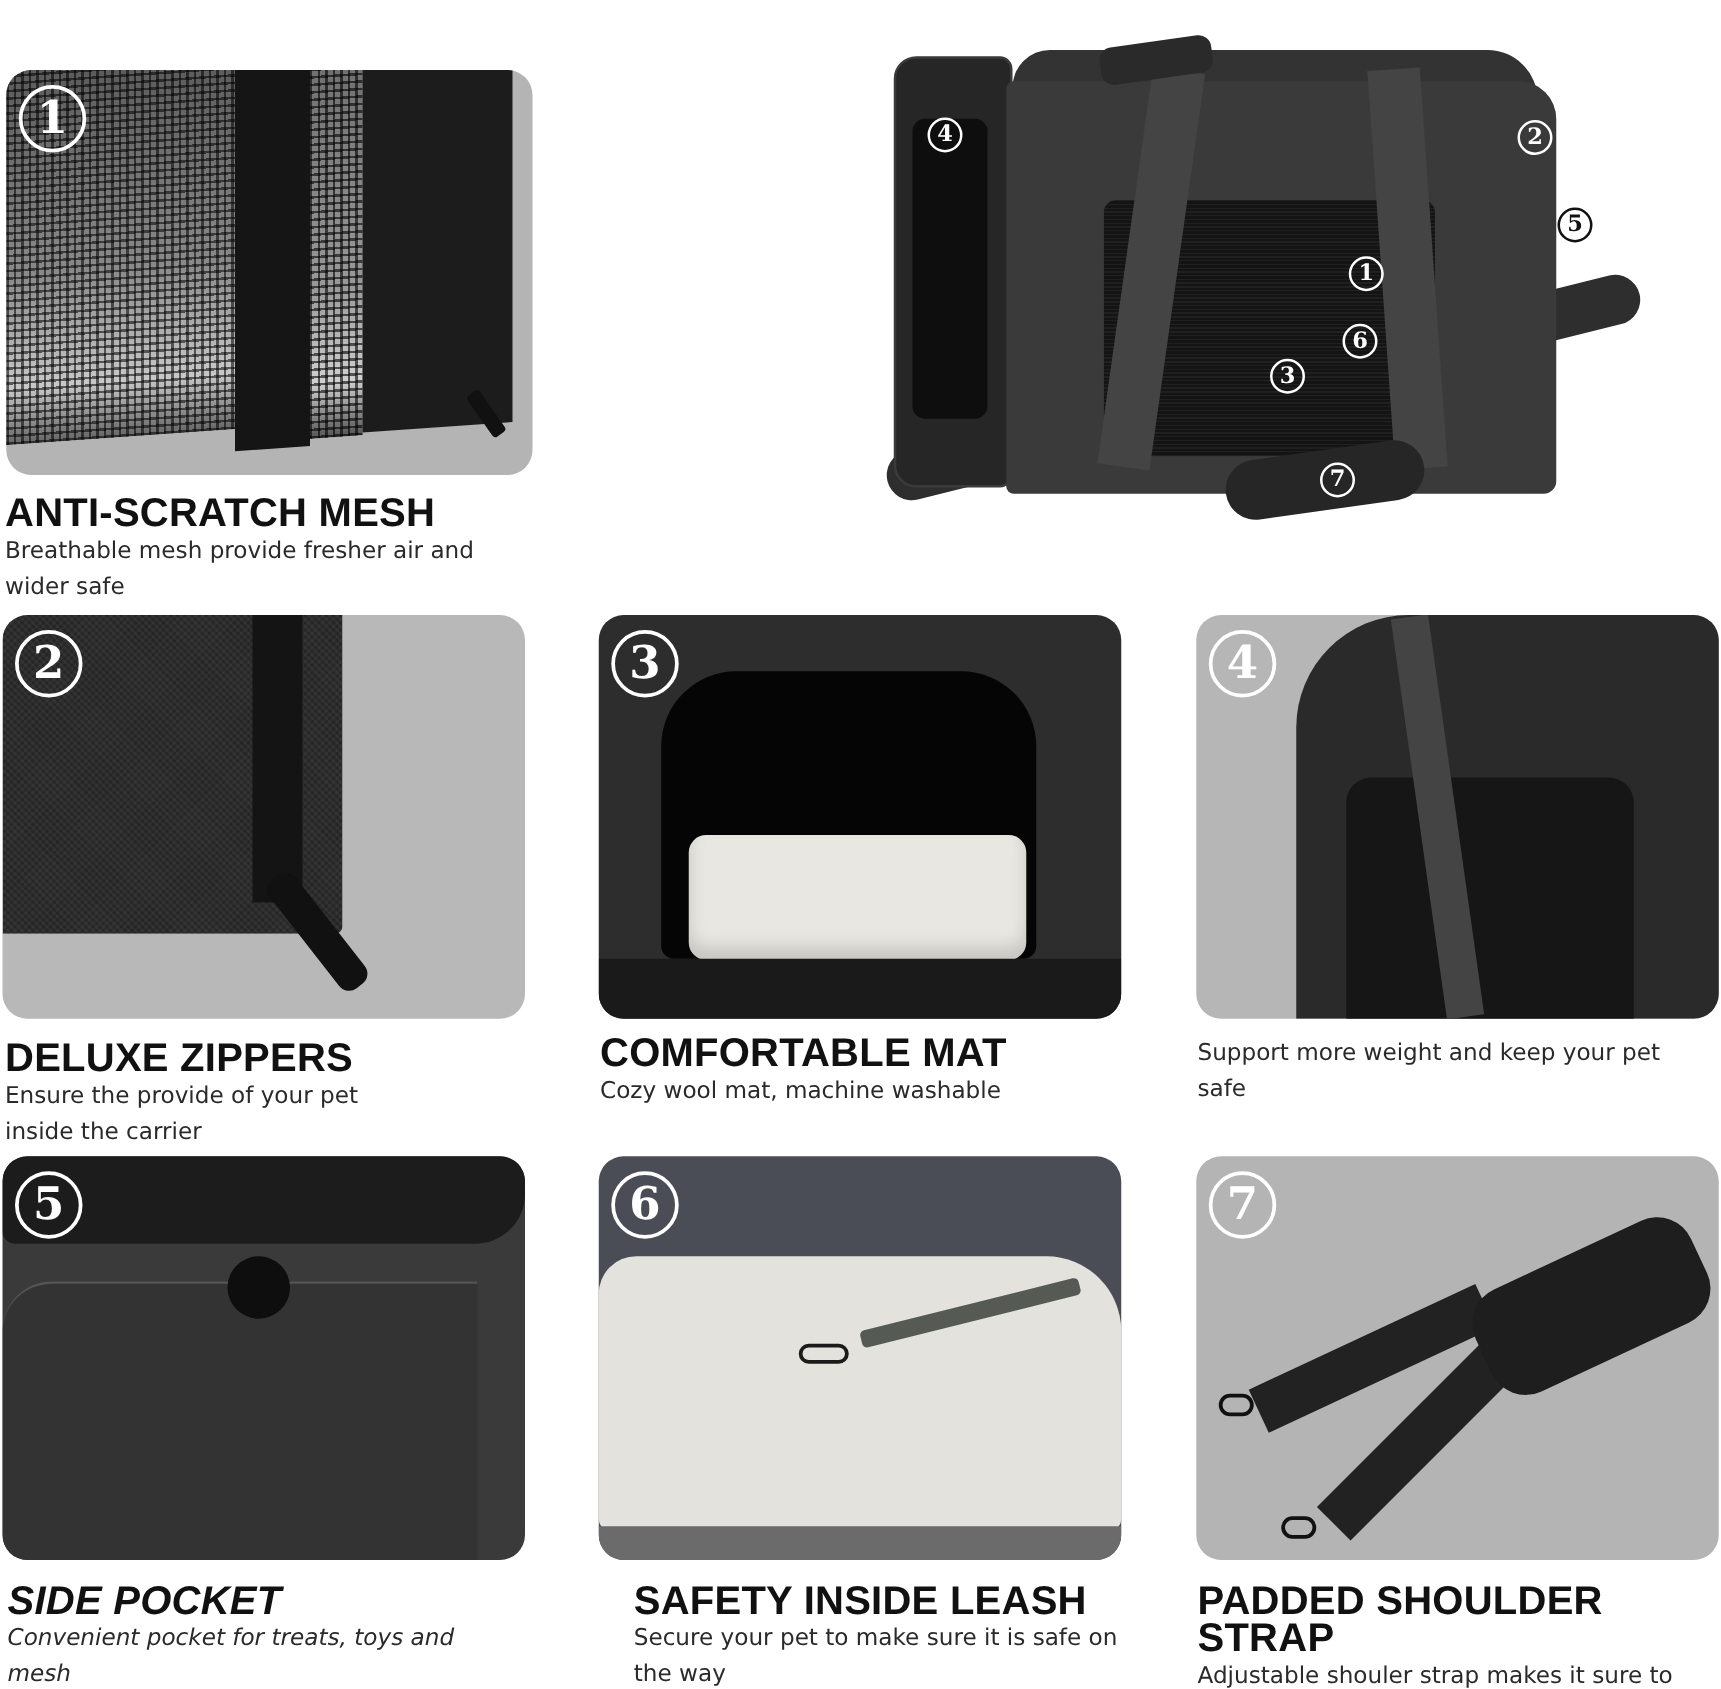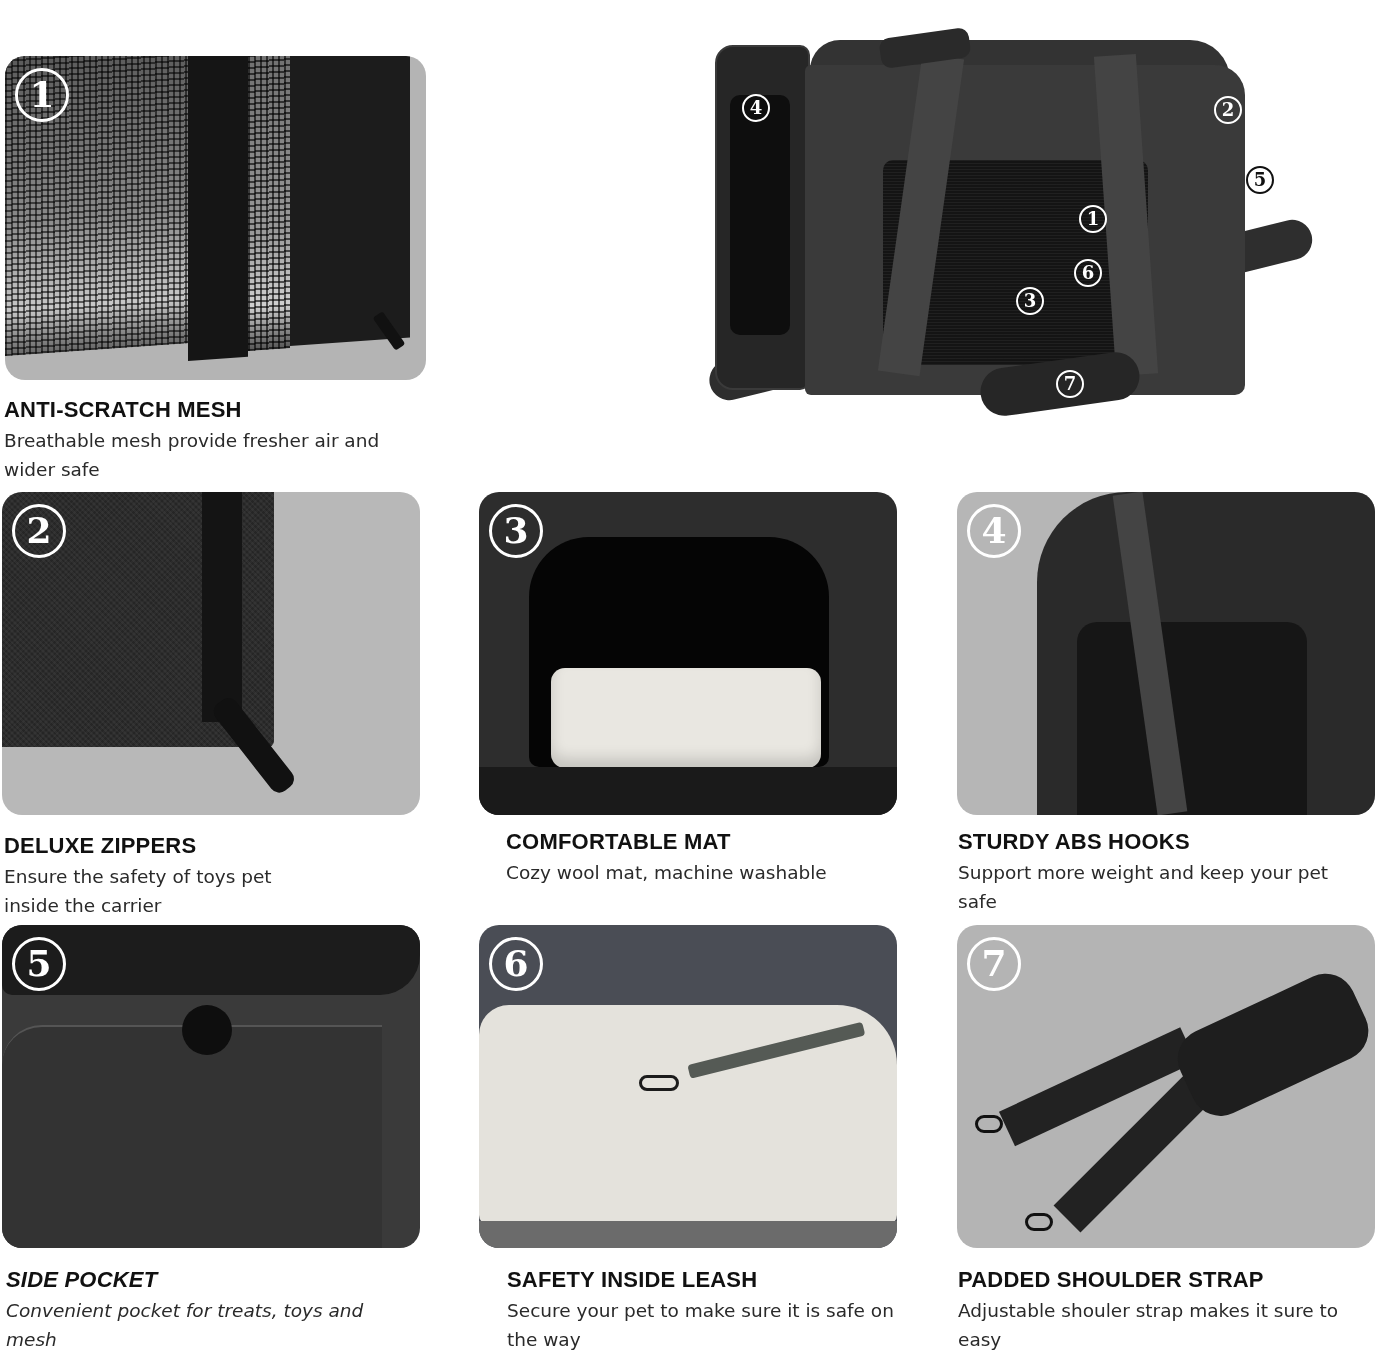"ANTI-SCRATCH MESH" .caption .title { font-size: 22px -> 32px }
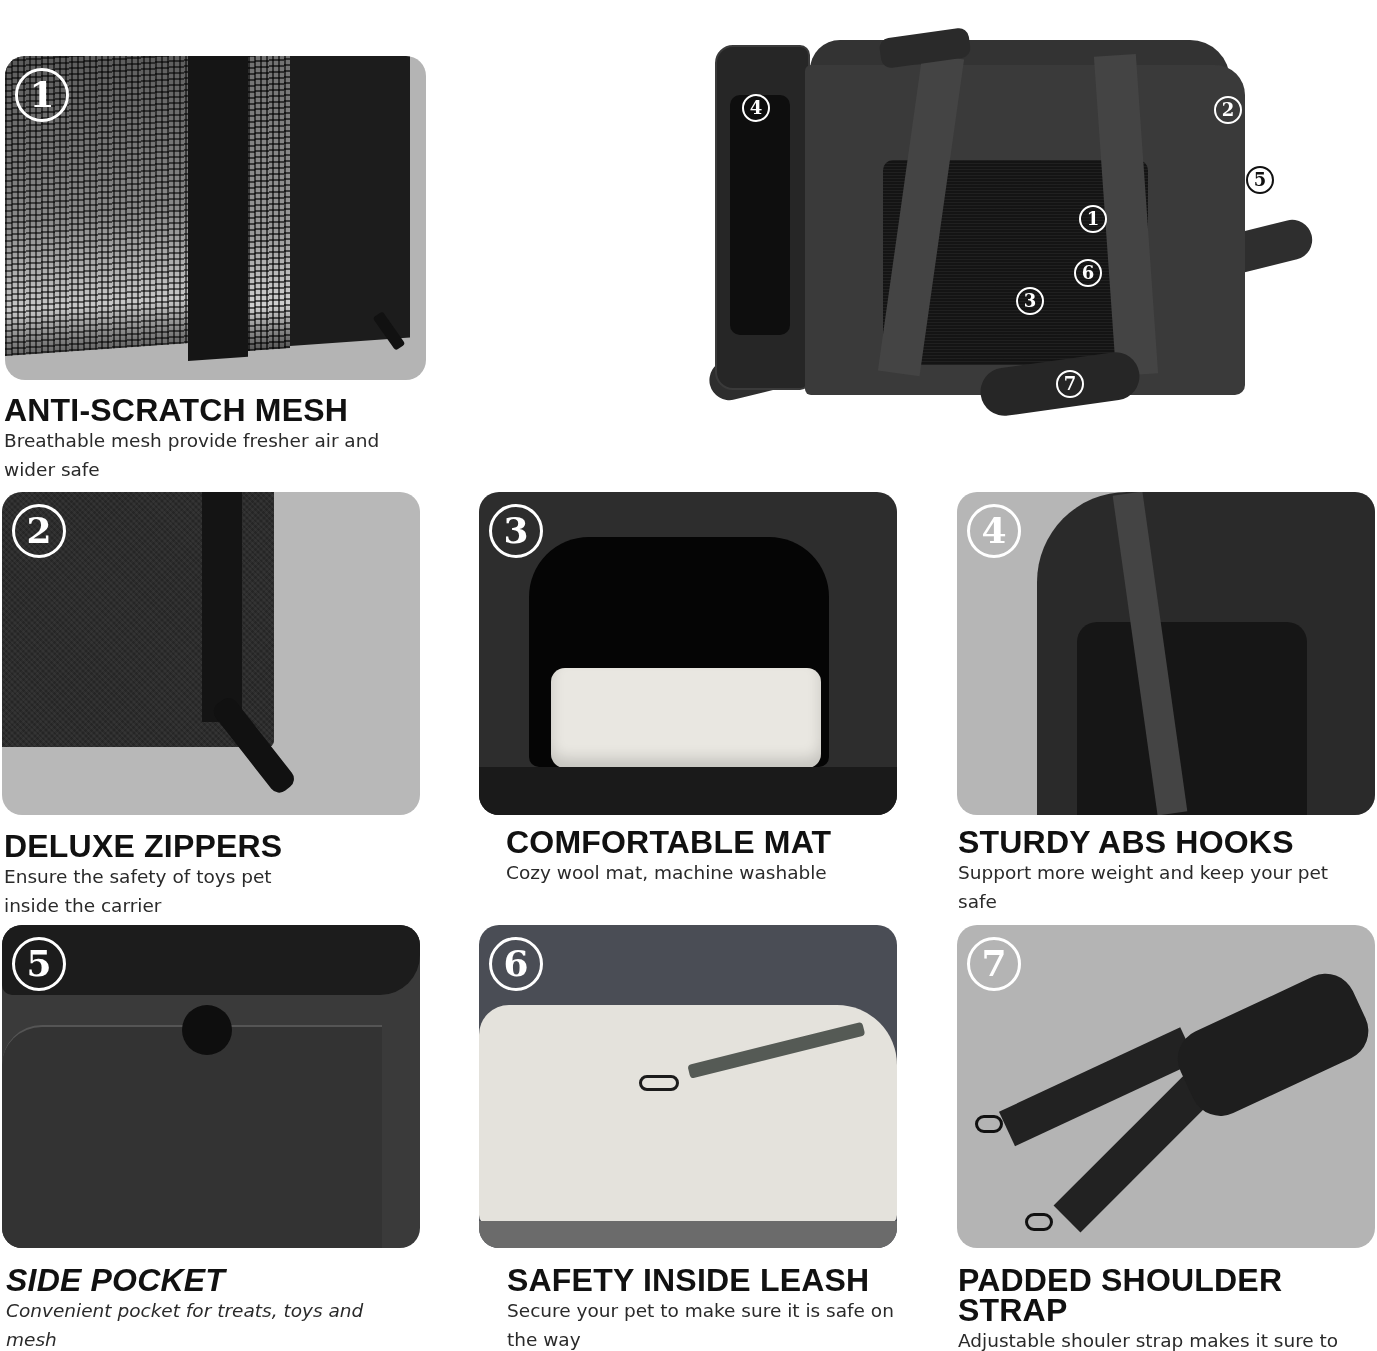"COMFORTABLE MAT" div.caption { left: 506px -> 480px }
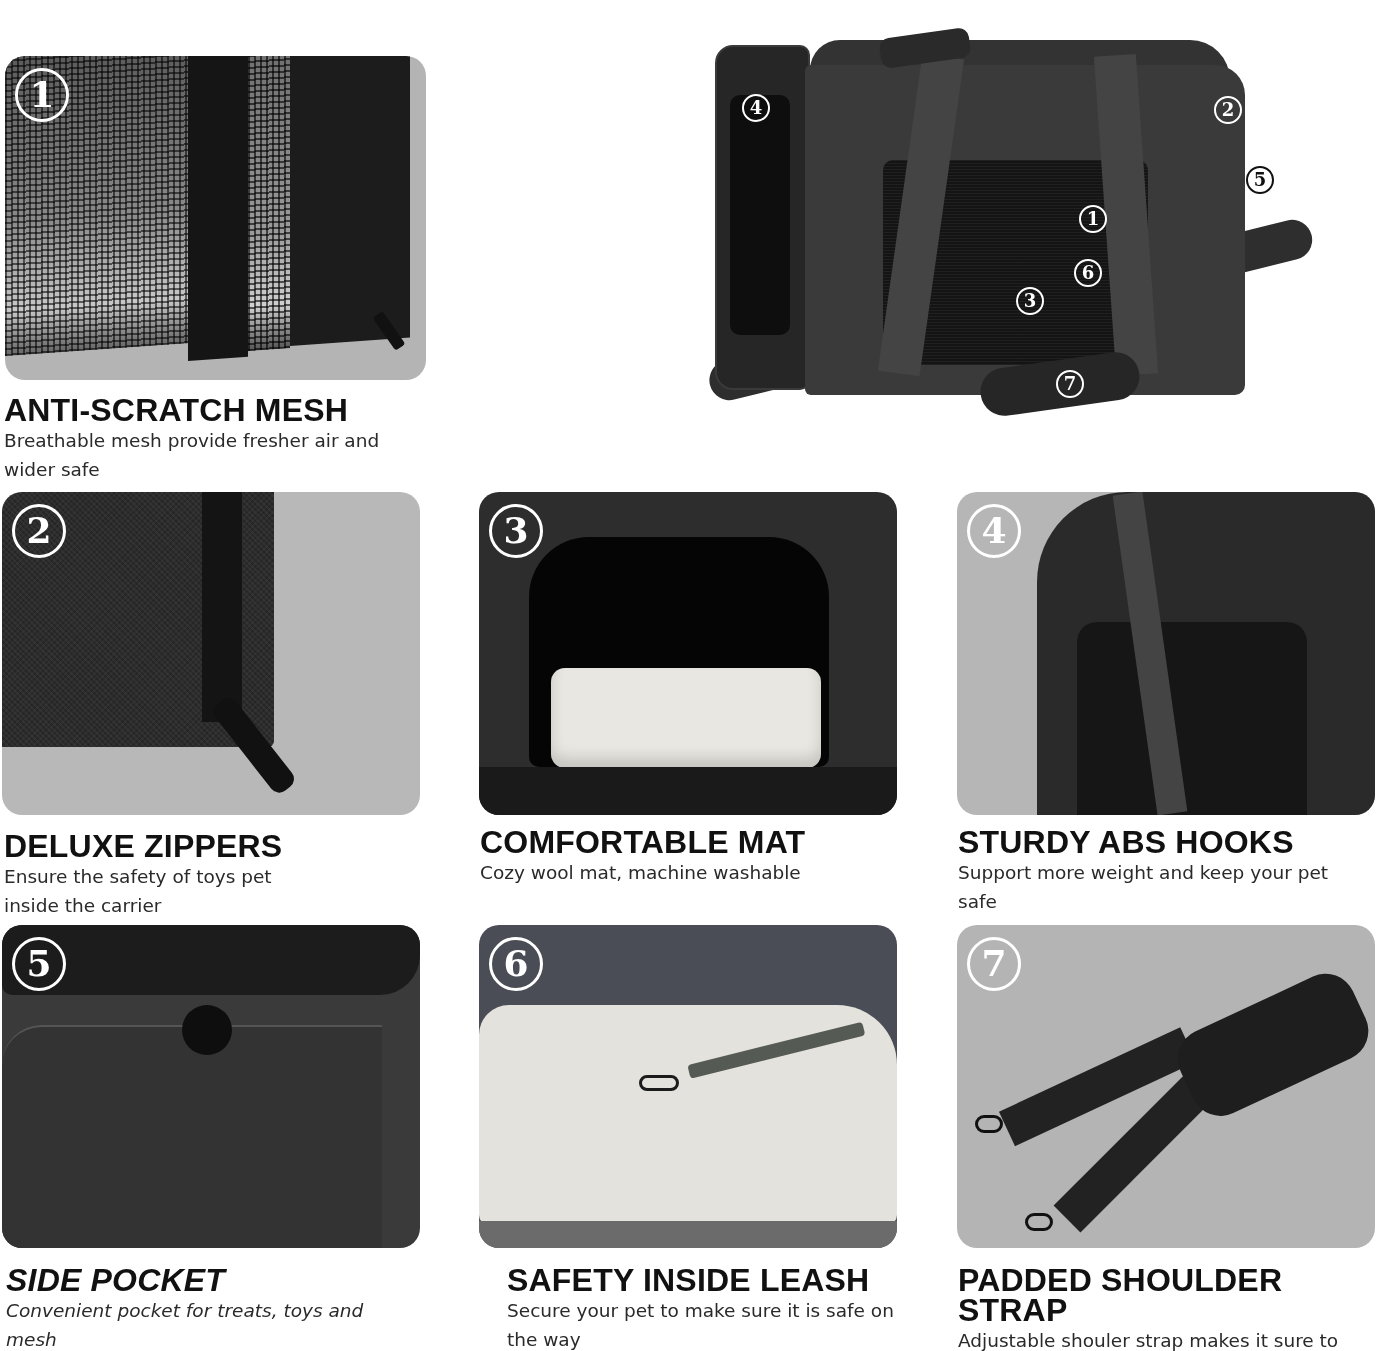"STURDY ABS HOOKS" div.title { html: <div>STURDY ABS HOOKS</div> -> none }
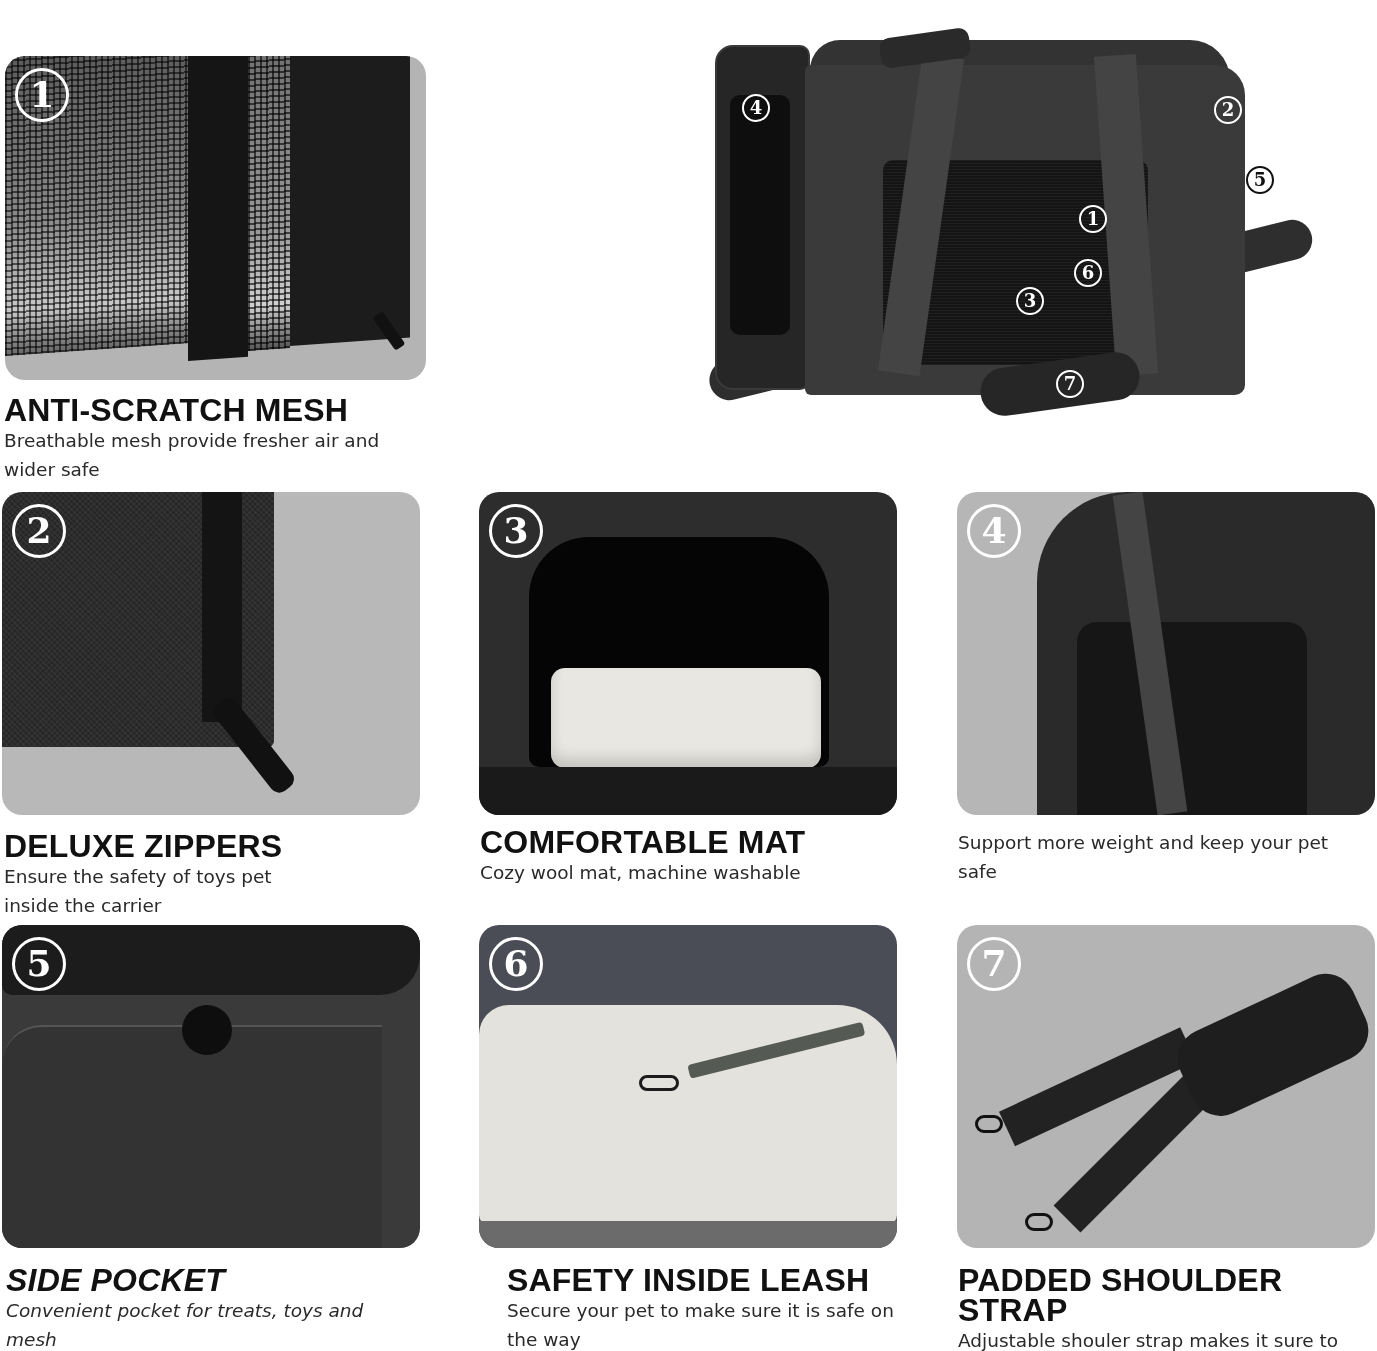"Ensure the safety of toys" div.desc { text: safety of toys -> provide of your }
